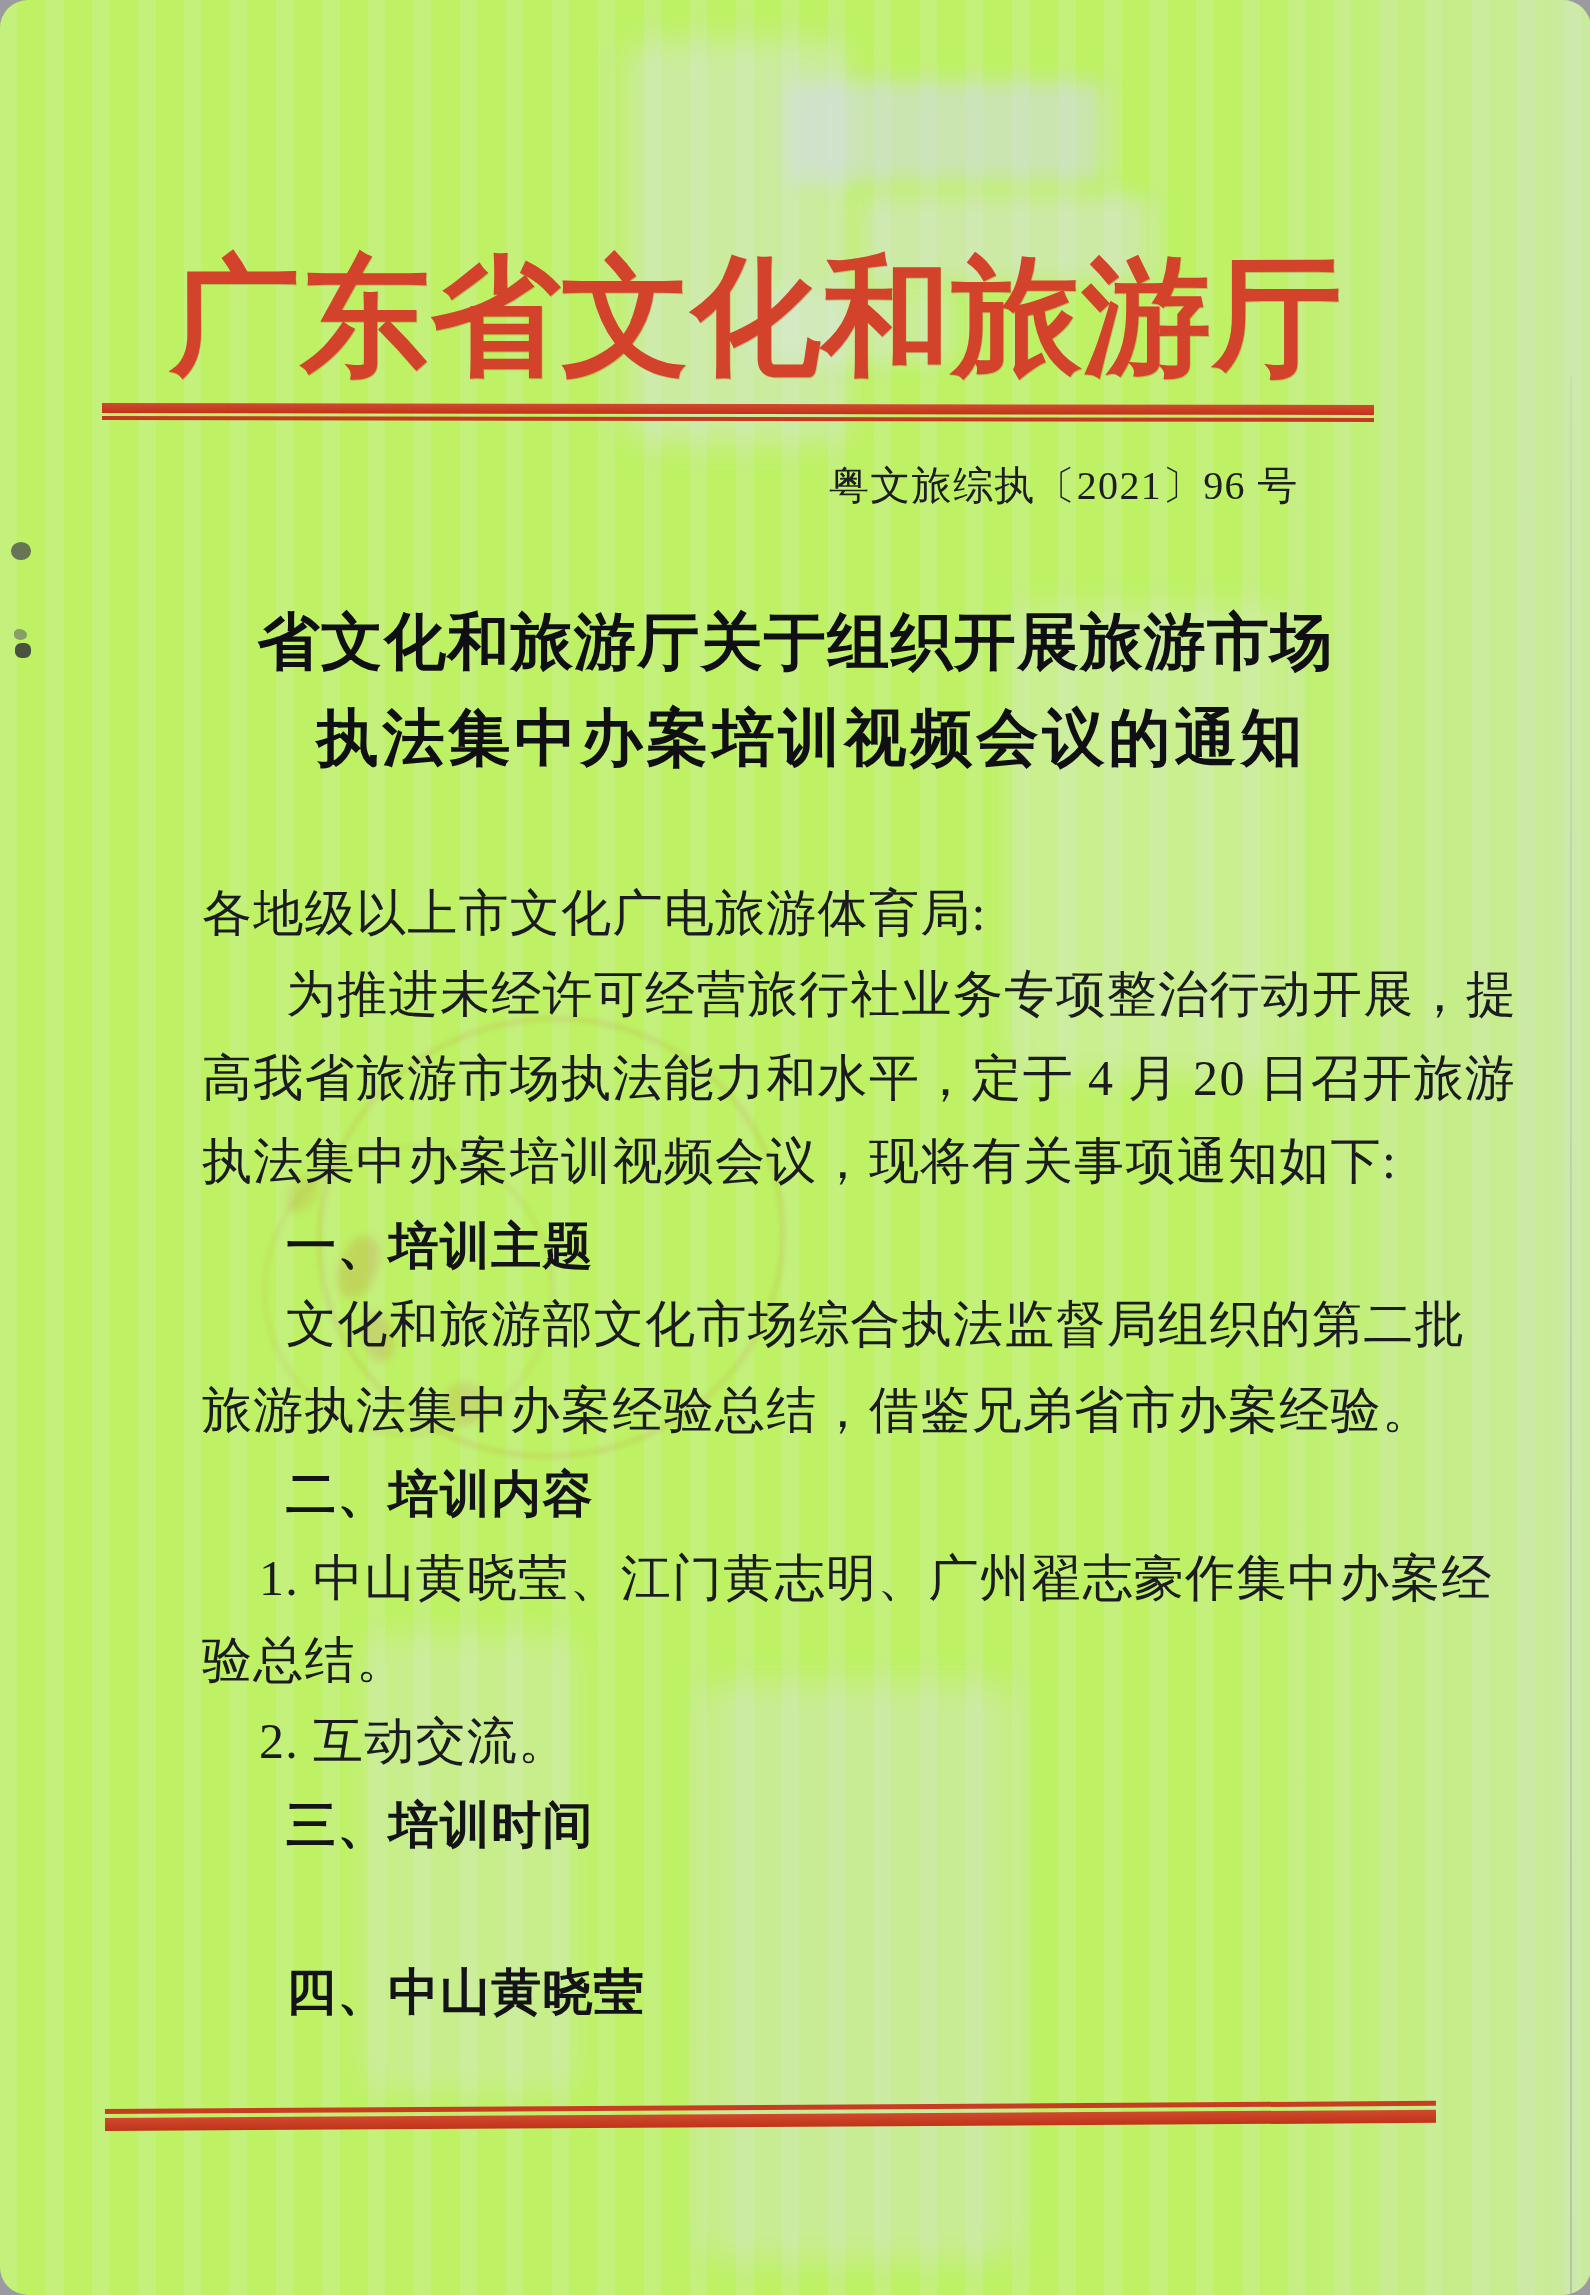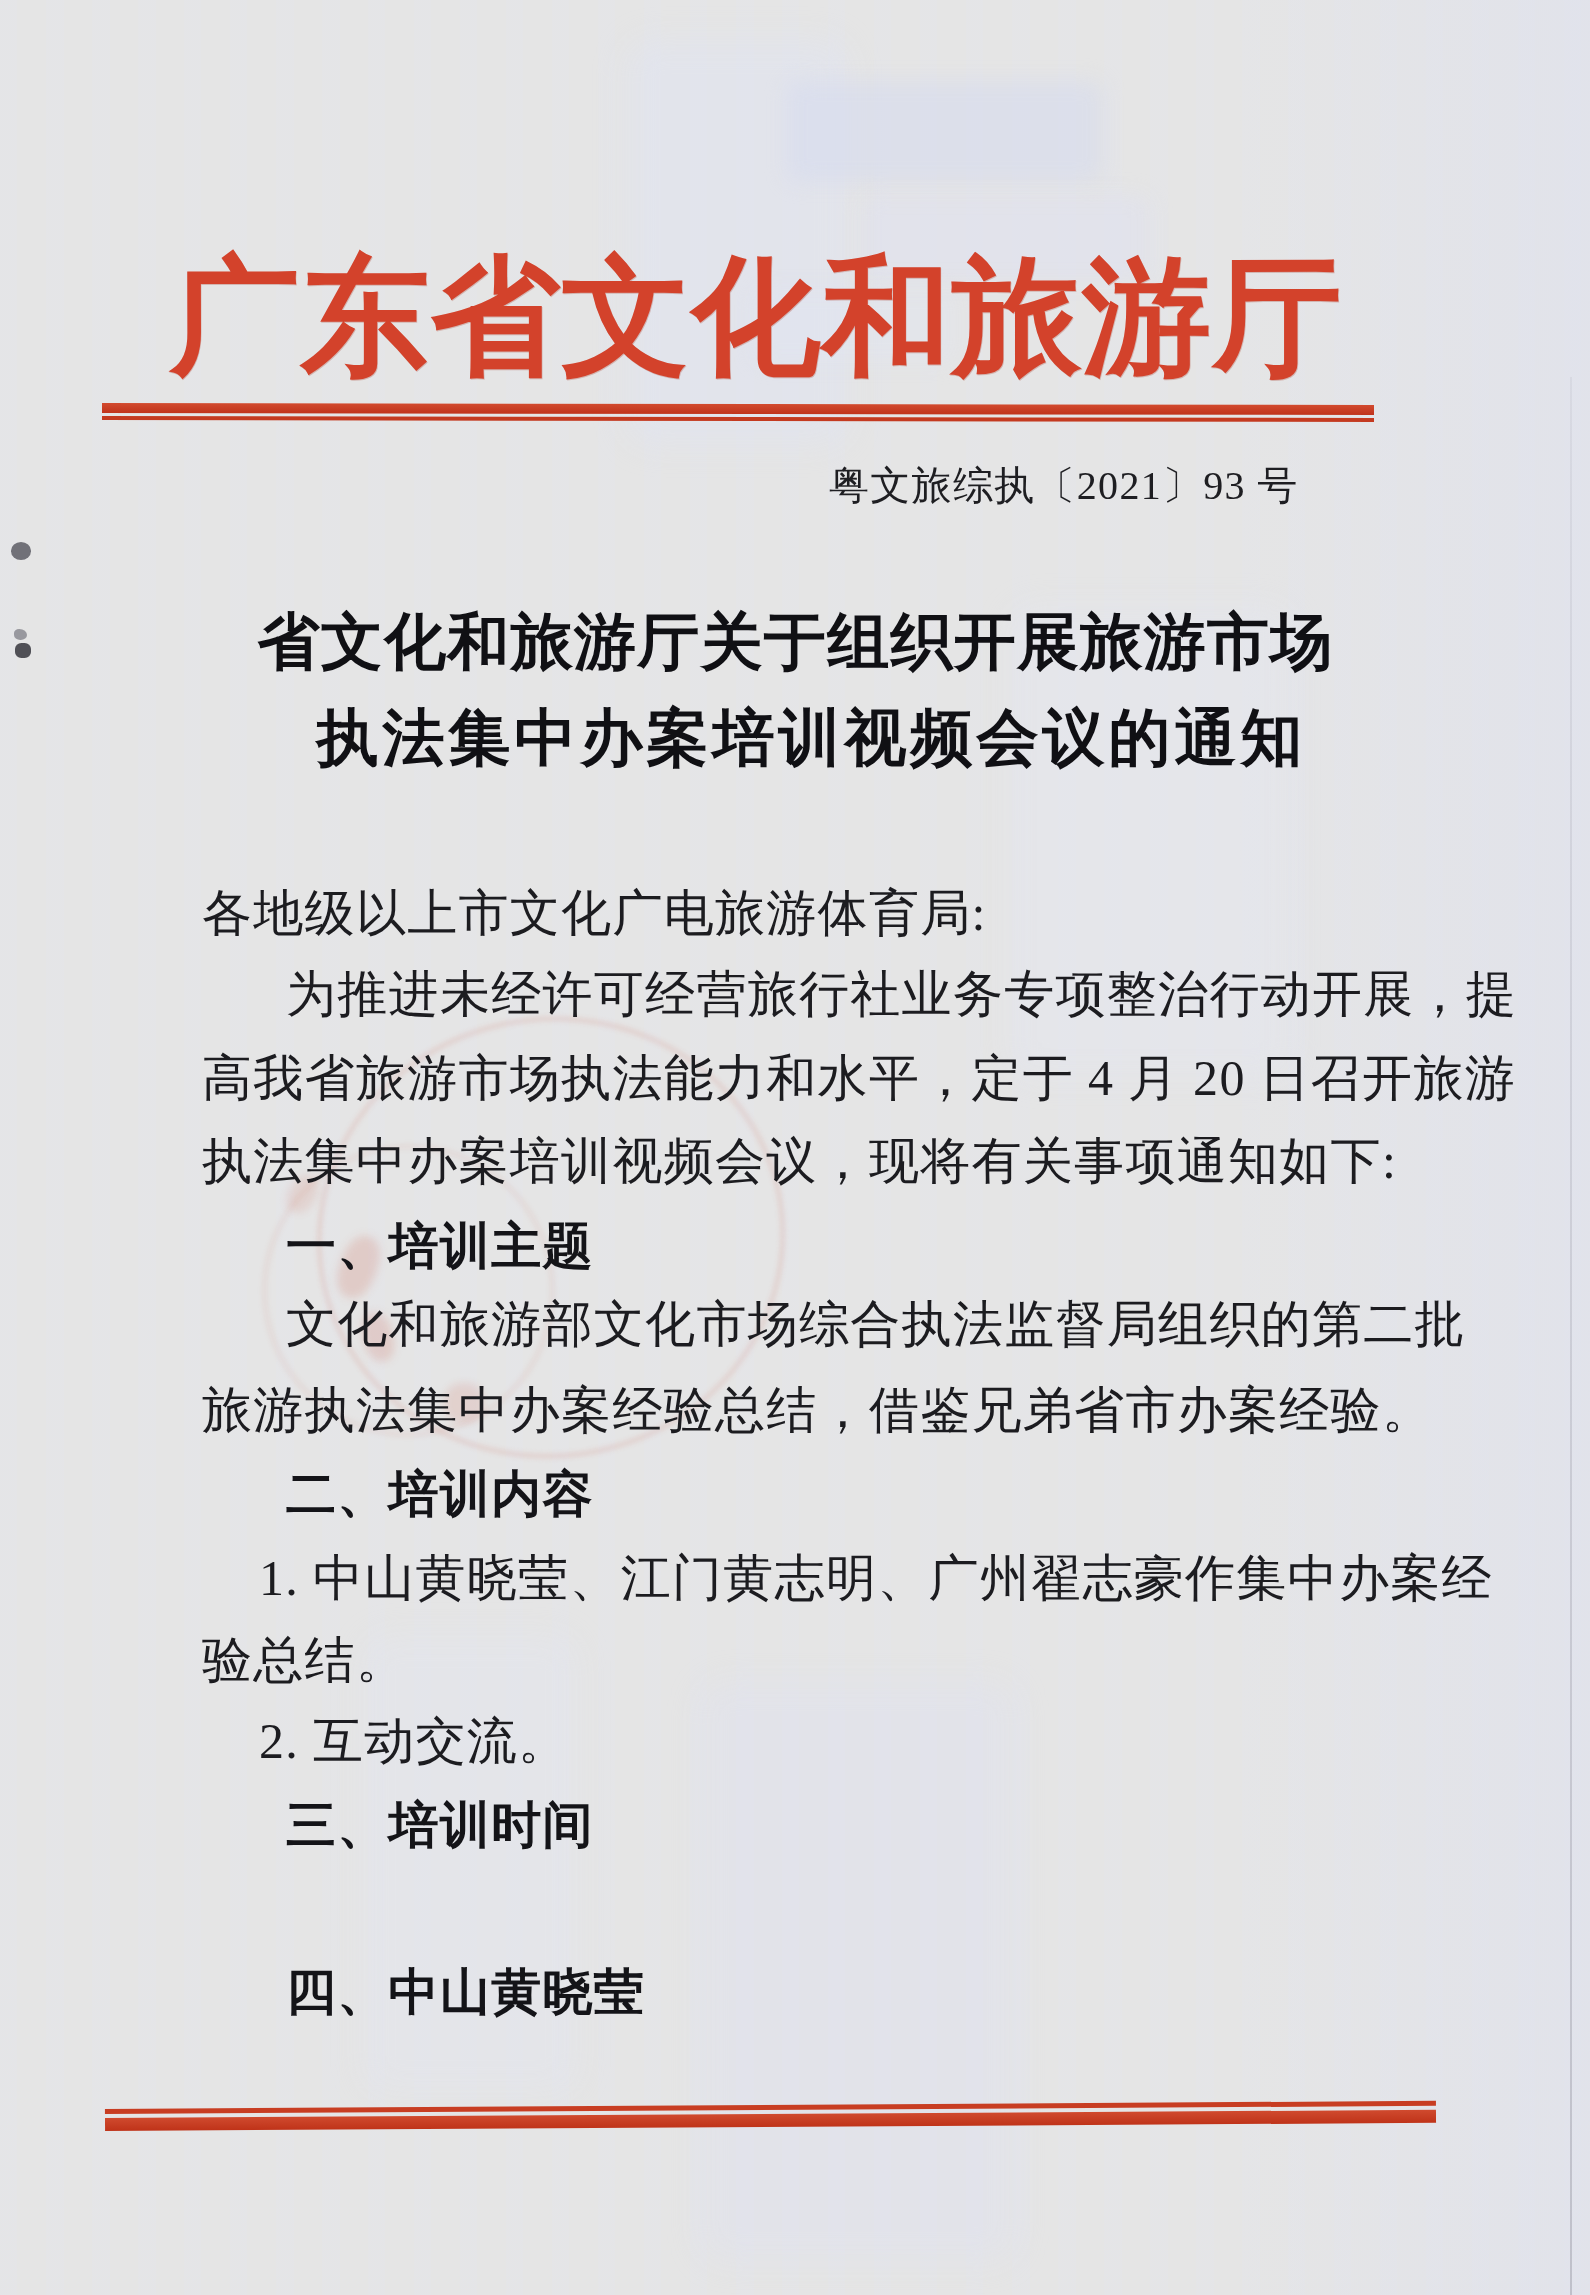"广东省文化和旅游厅" .page { background: #e5e5e5 -> #bef264; border-radius: none -> 28px }
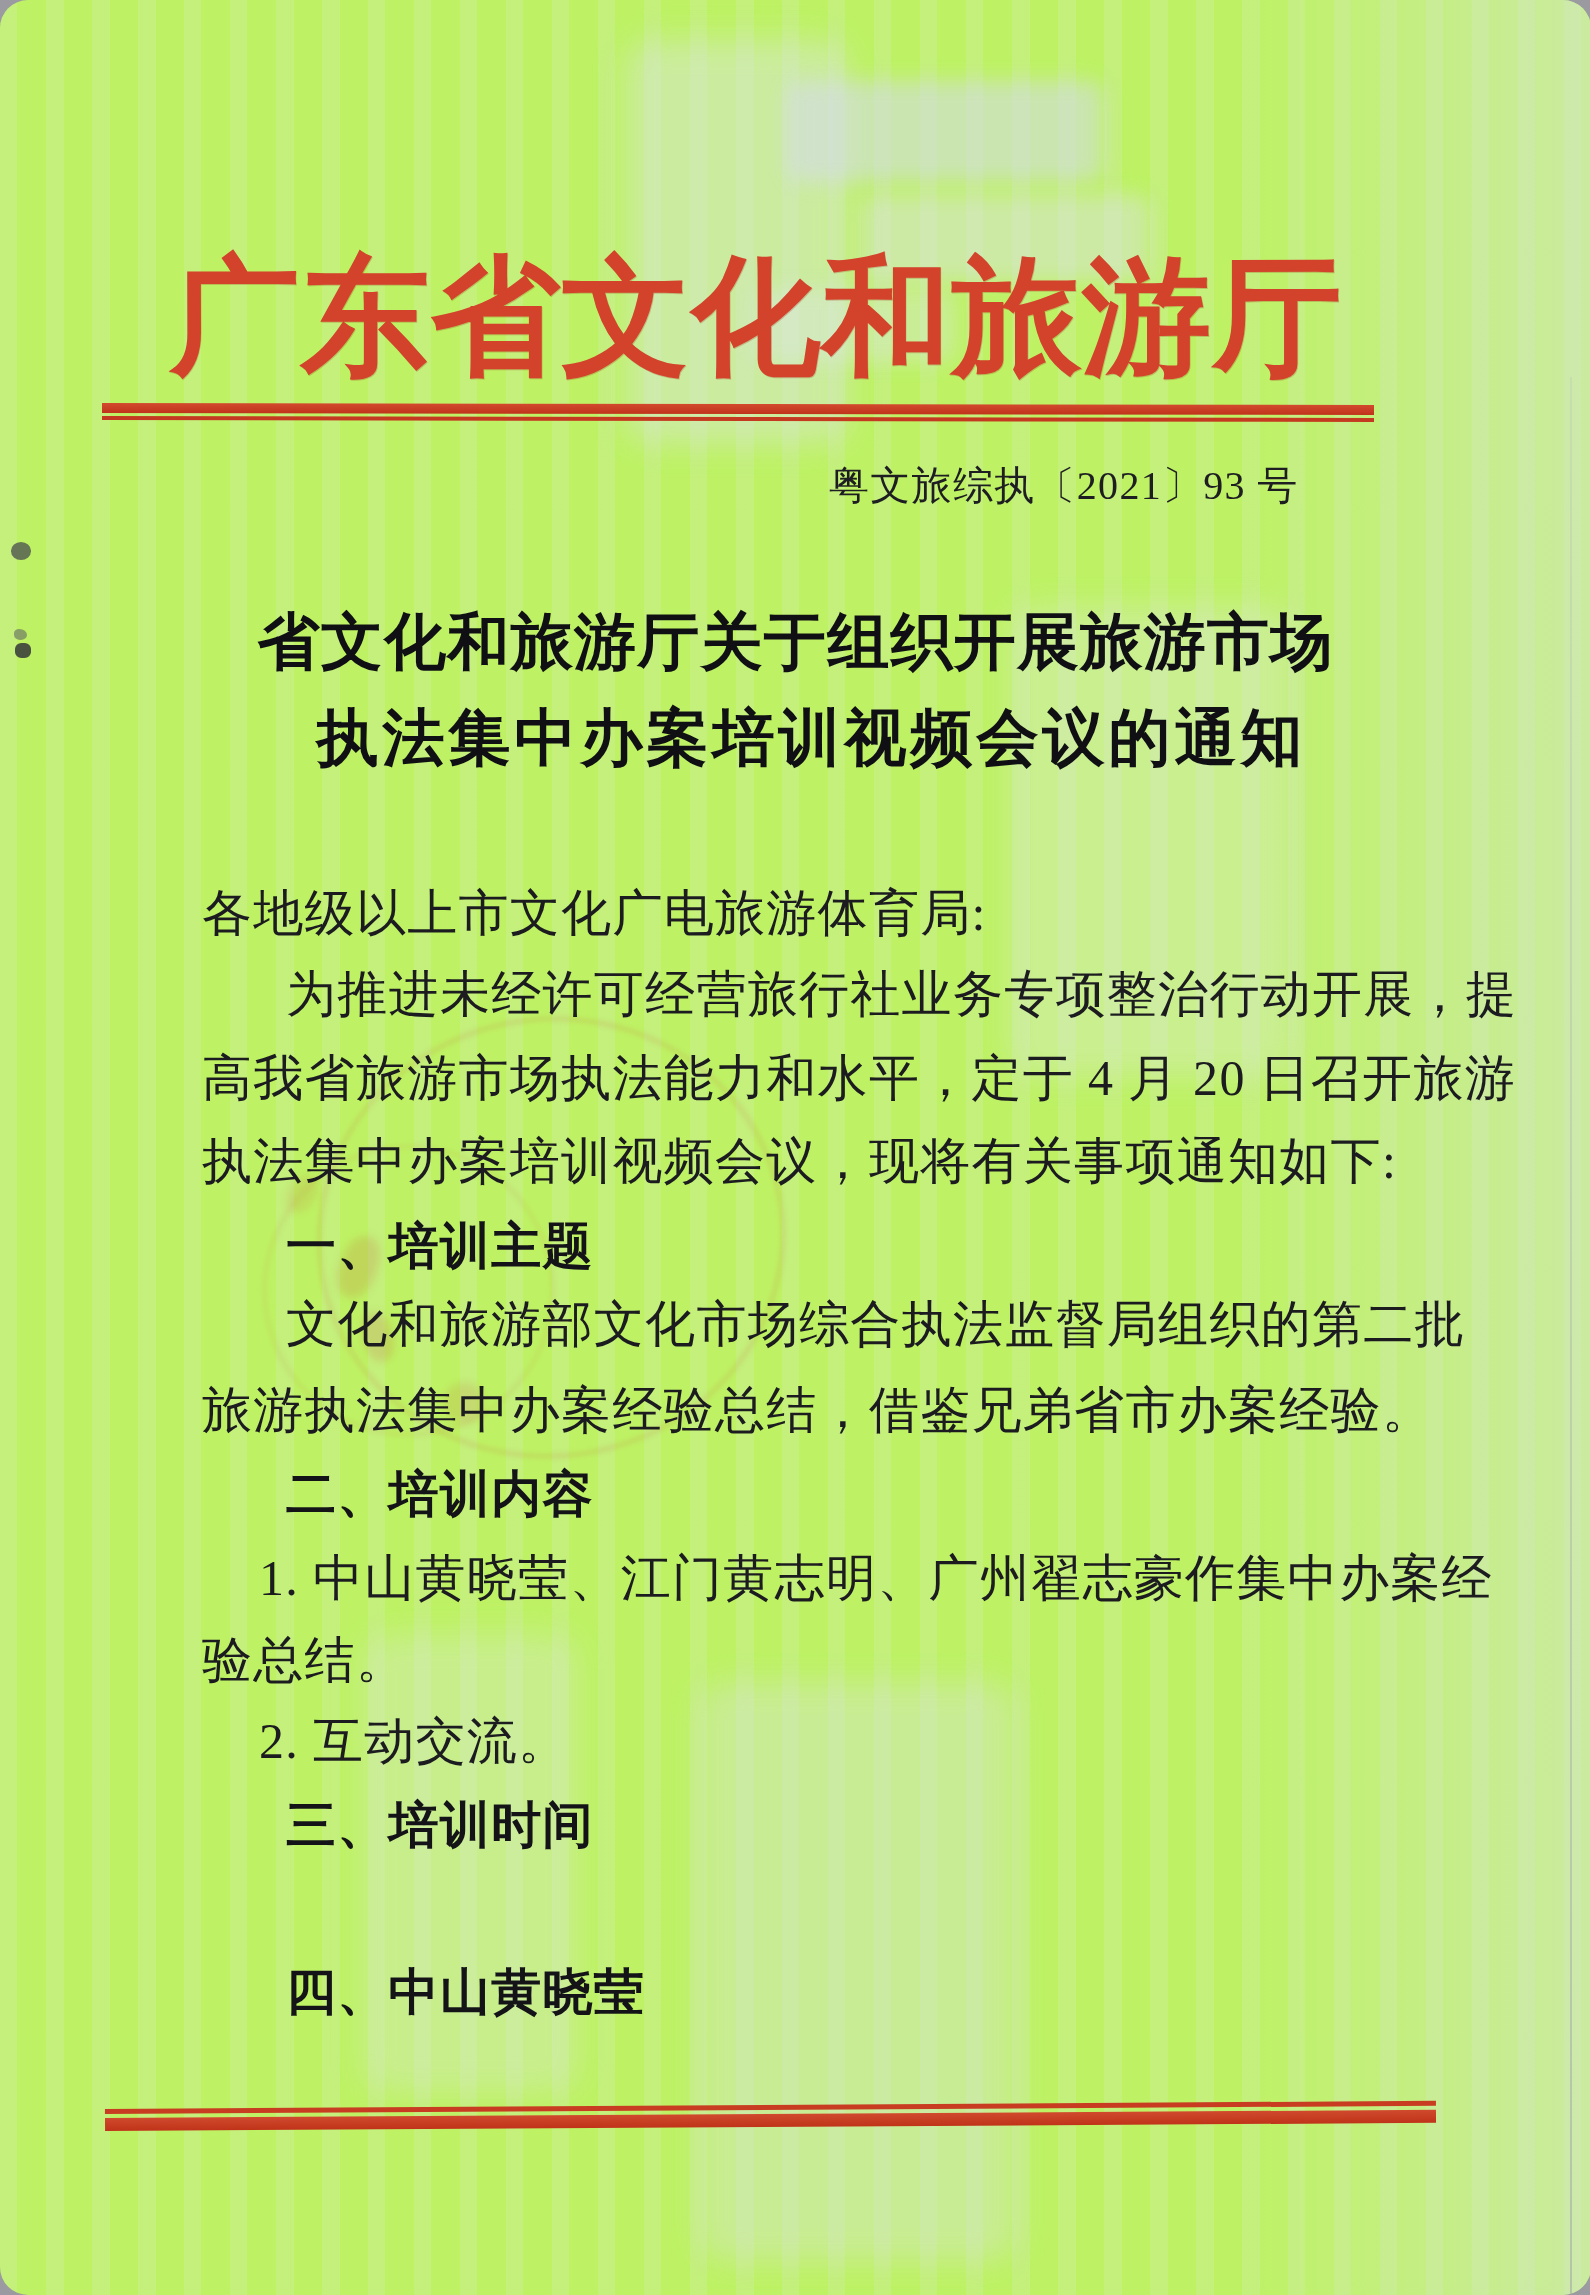"粤文旅综执〔2021〕93 号" div.doc-number { text: 93 -> 96 }
